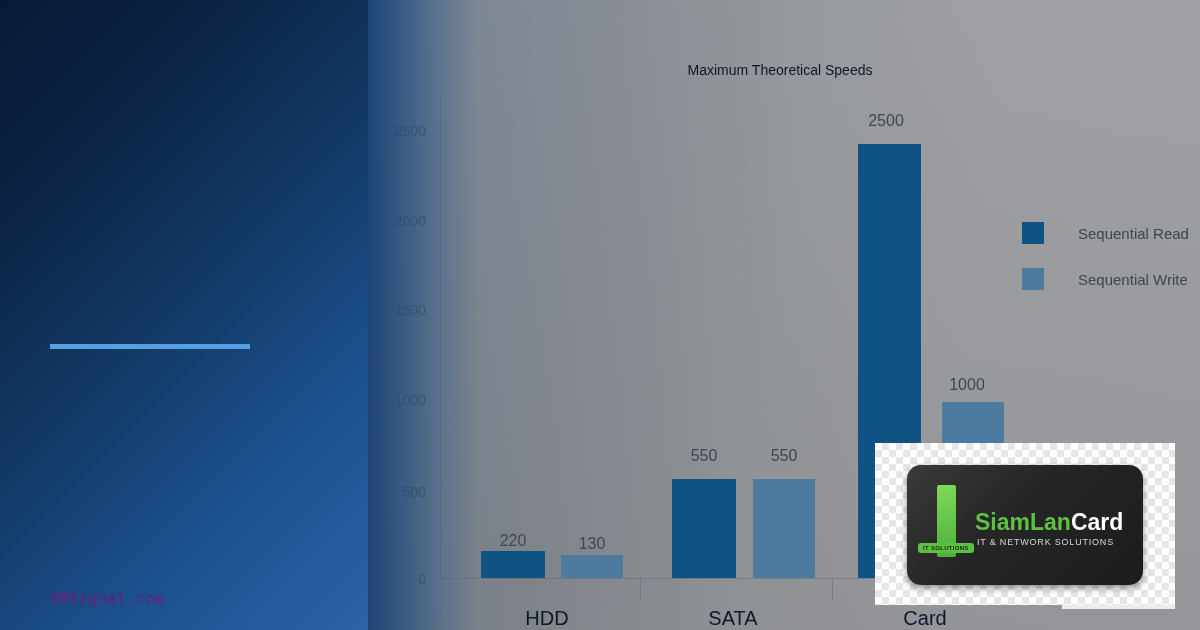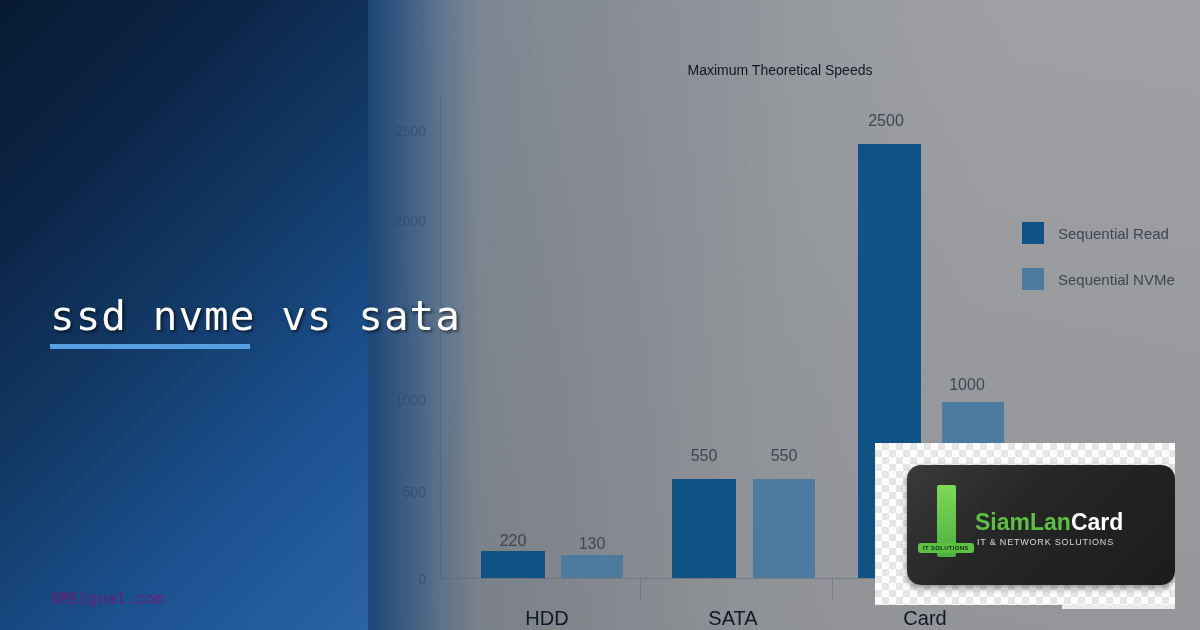"Sequential Read" .legend-text { margin-left: none -> 20px }
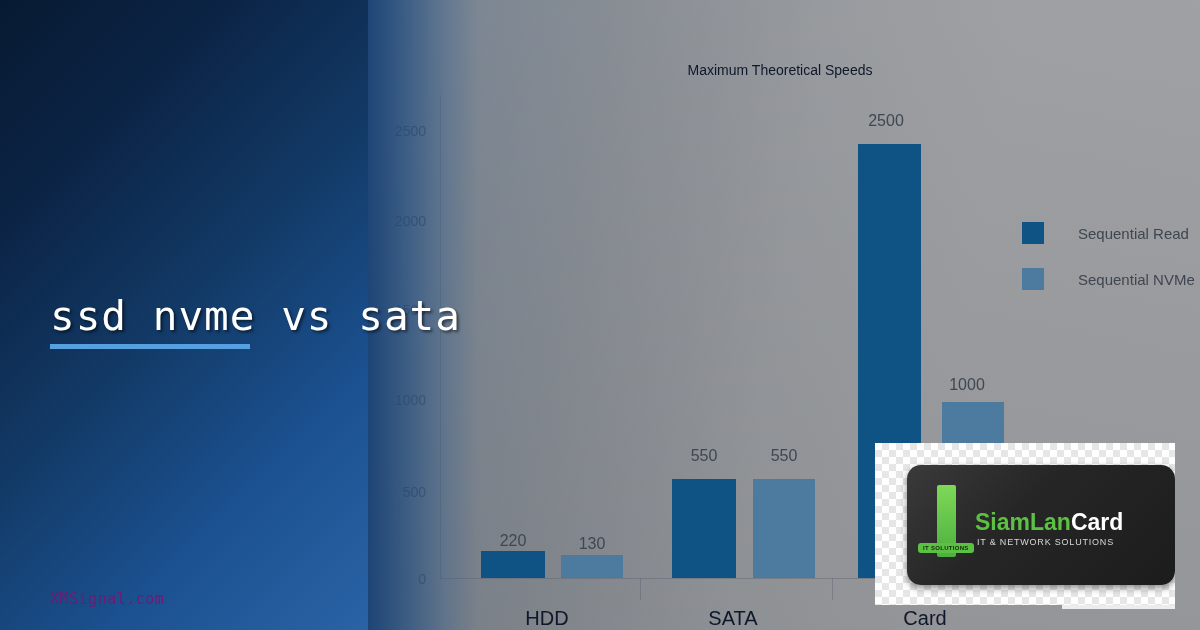"Sequential NVMe" span.legend-text { text: NVMe -> Write }
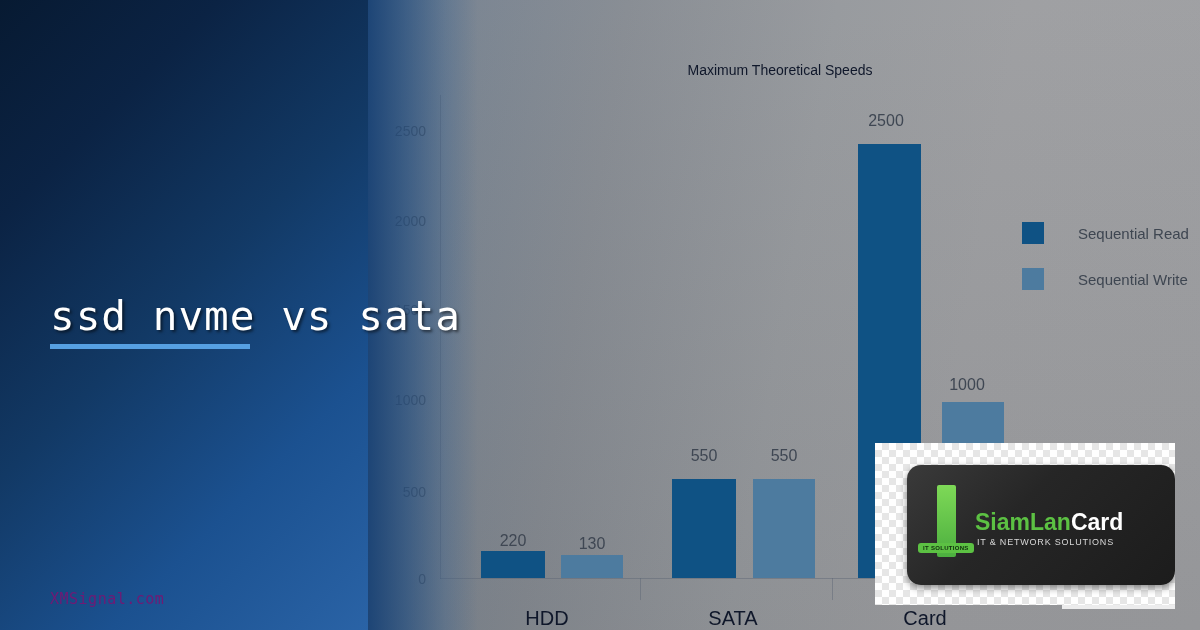"ssd nvme vs sata" div.overlay-title { html: <div>ssd nvme vs sata</div> -> none }
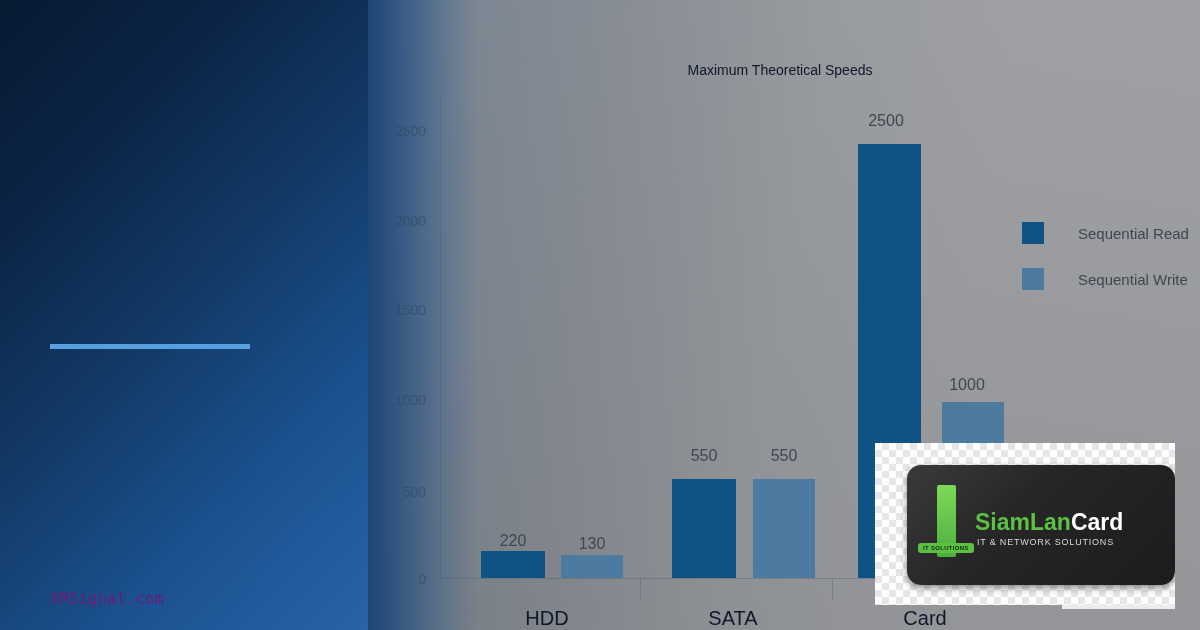"SiamLanCard" .logo-card { padding-left: 32px -> none }
